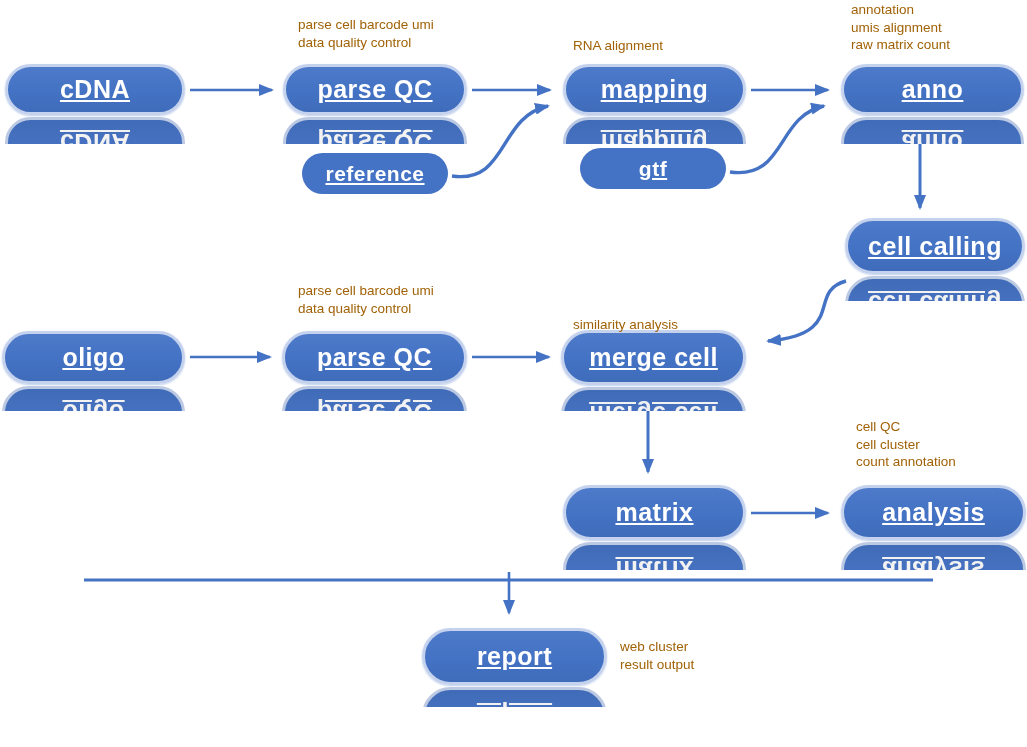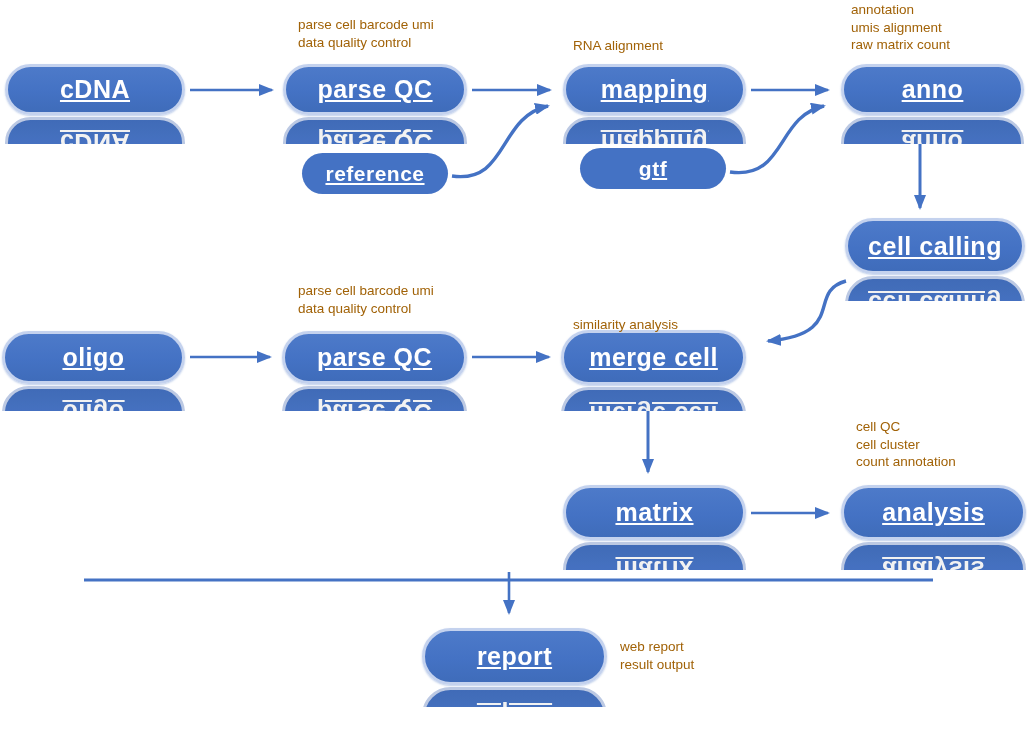"web report" span { text: report -> cluster }
